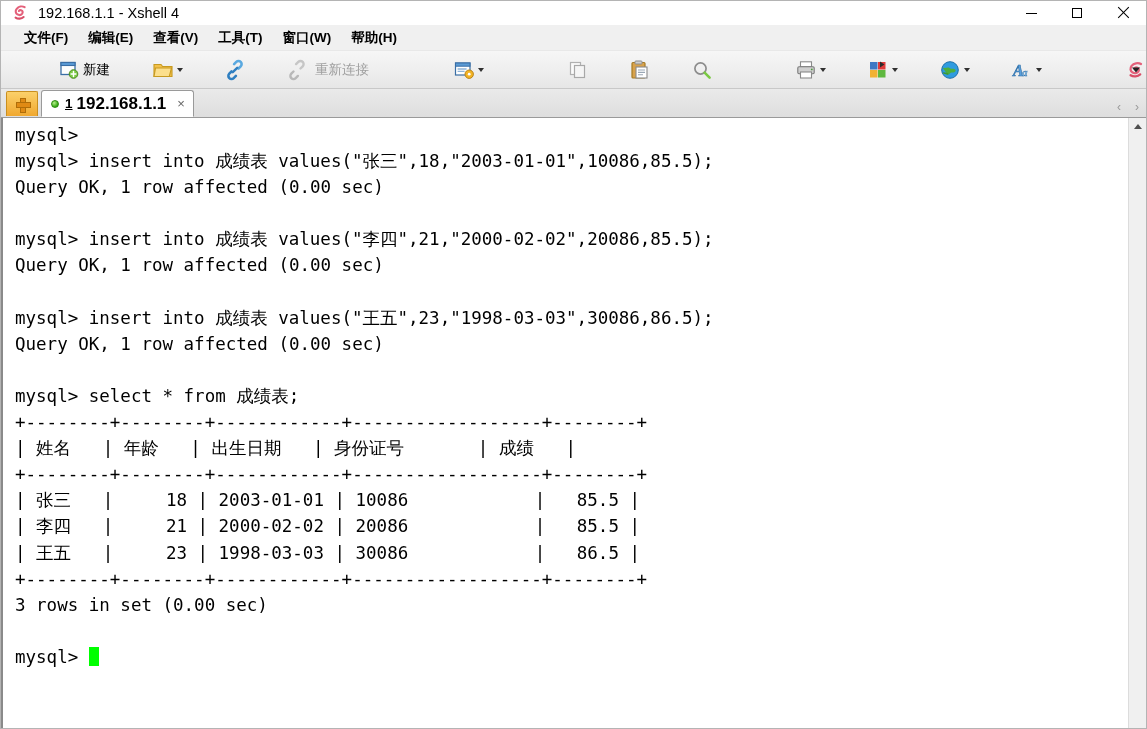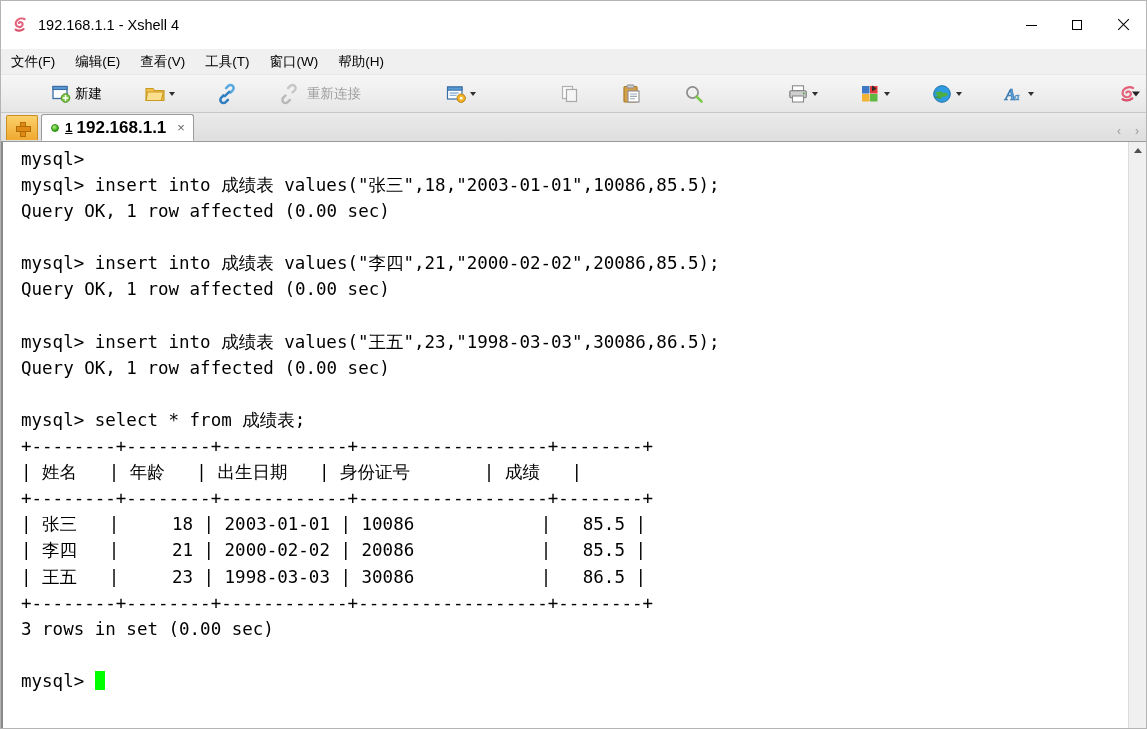"192.168.1.1 - Xshell 4" .titlebar { height: 48px -> 24px }
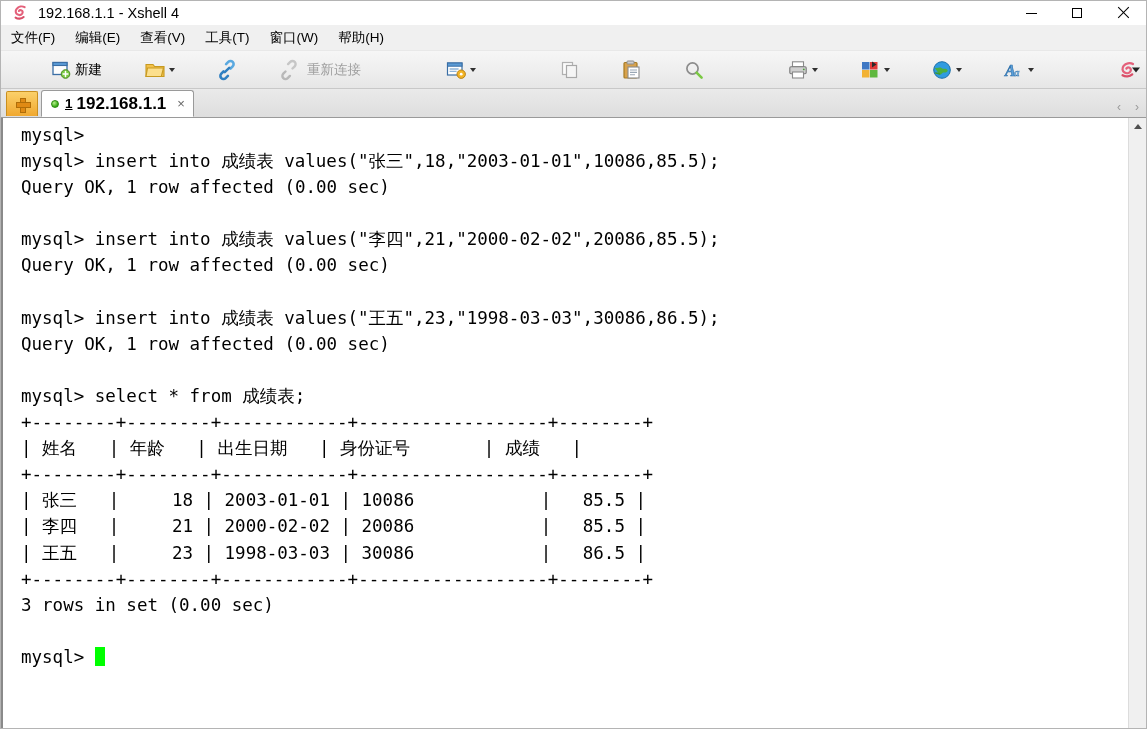"文件(F)" .menubar { font-weight: none -> bold; padding-left: none -> 13px }
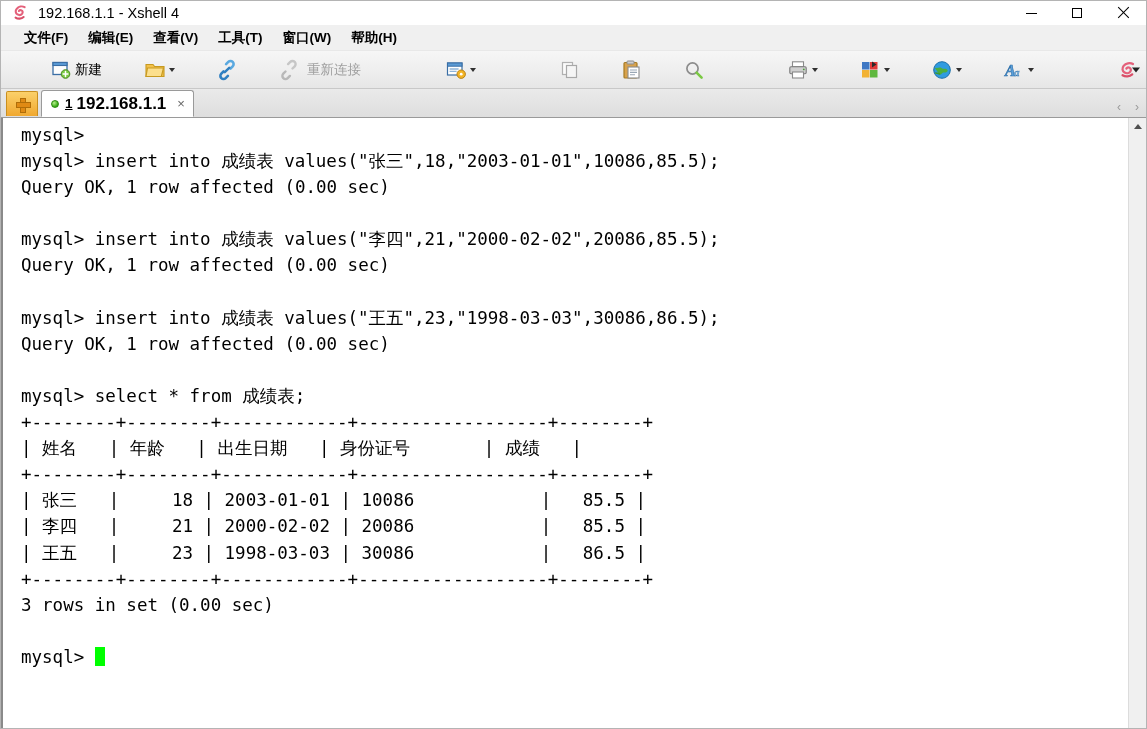"新建" .toolbar { padding-left: 8px -> 16px }
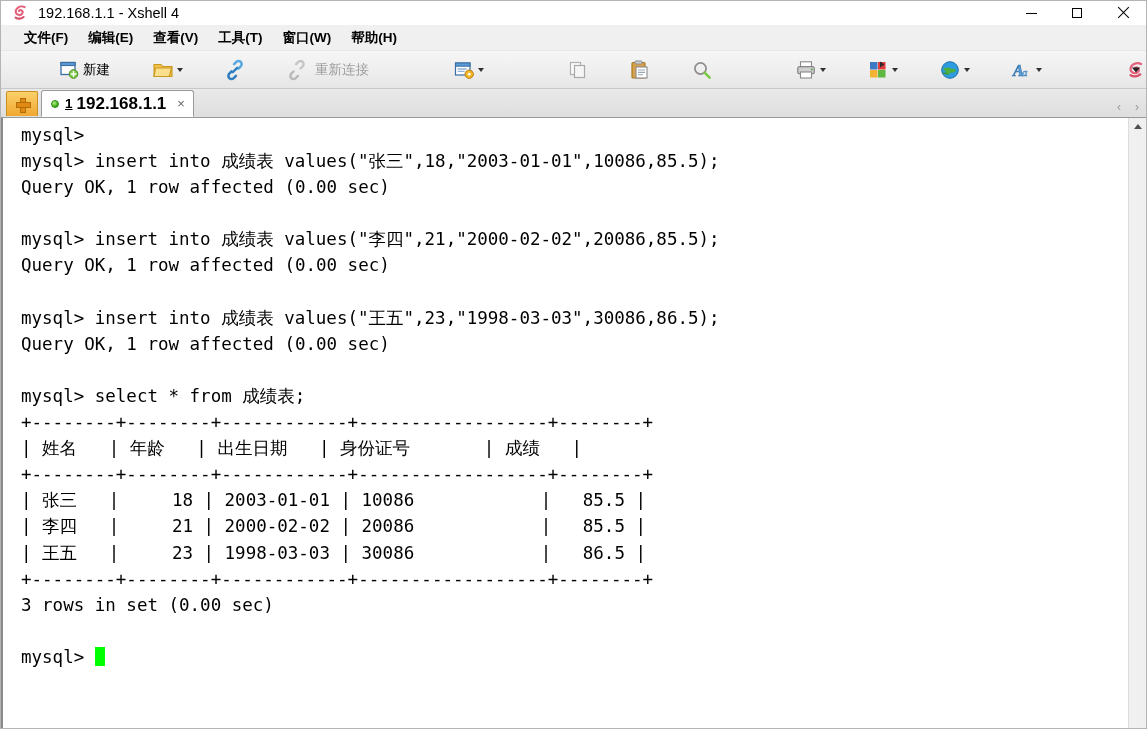"mysql>" .term { padding: 4px 0 0 18px -> 4px 0 0 12px }
